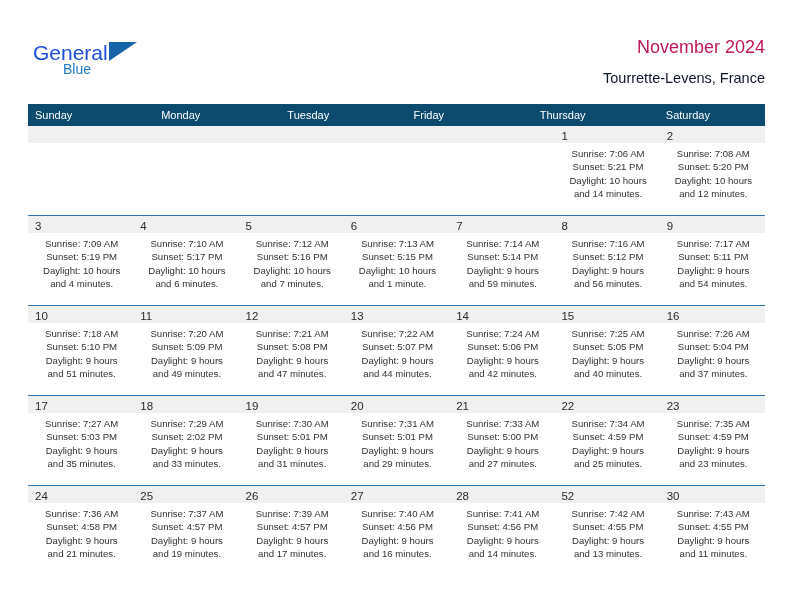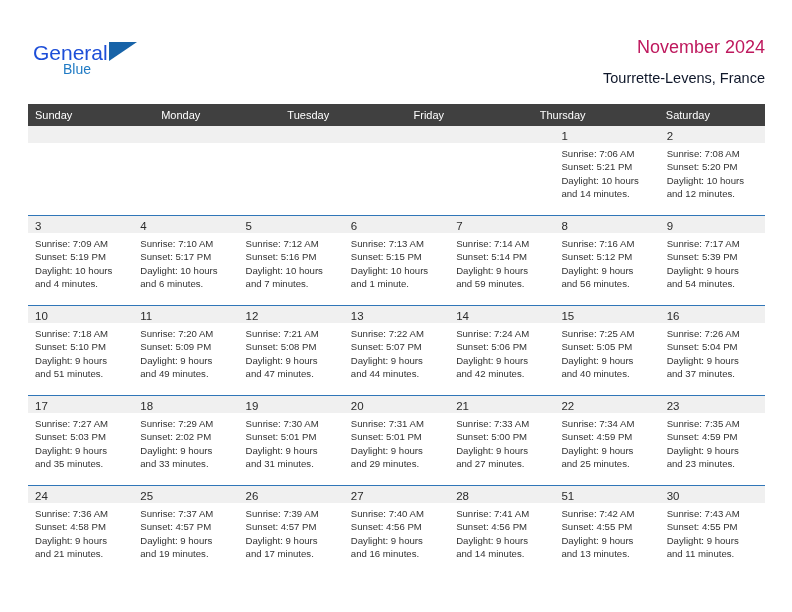"Sunday" .weekdays { background: #404040 -> #0c4a6e }
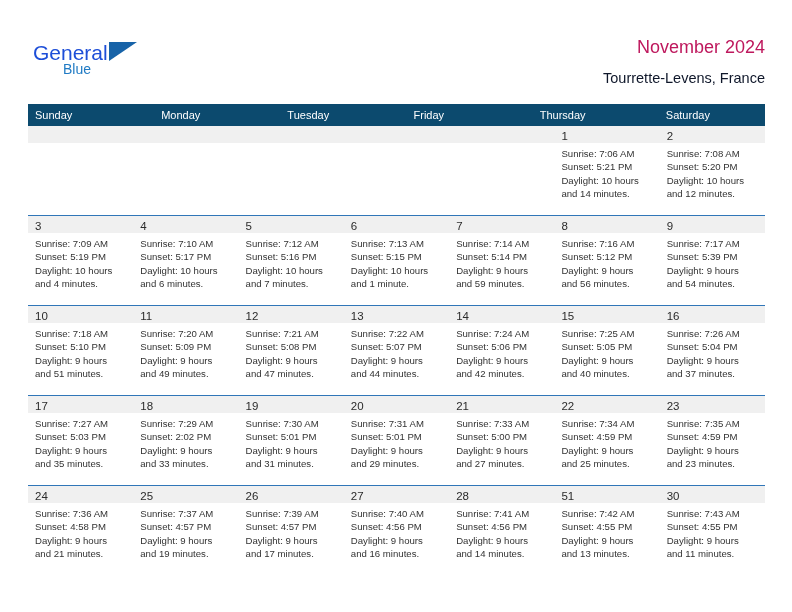"Sunrise: 7:06 AM" .day-body { text-align: none -> center }
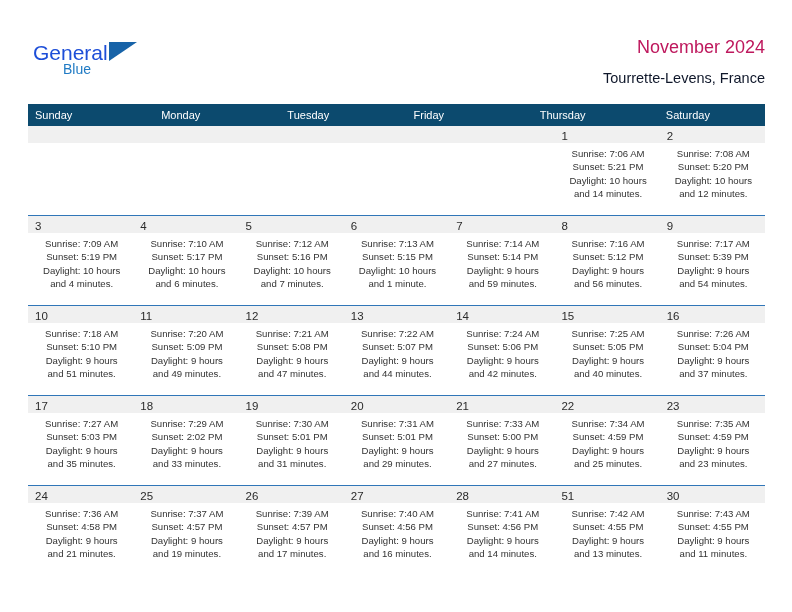"Sunset: 5:39 PM" div.day-line { text: 5:39 -> 5:11 }
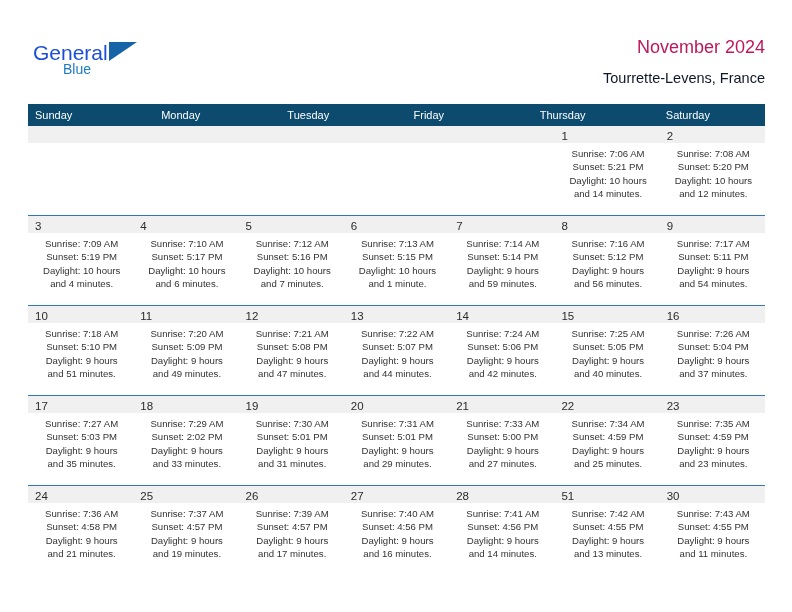"51" span.day-num { text: 51 -> 52 }
